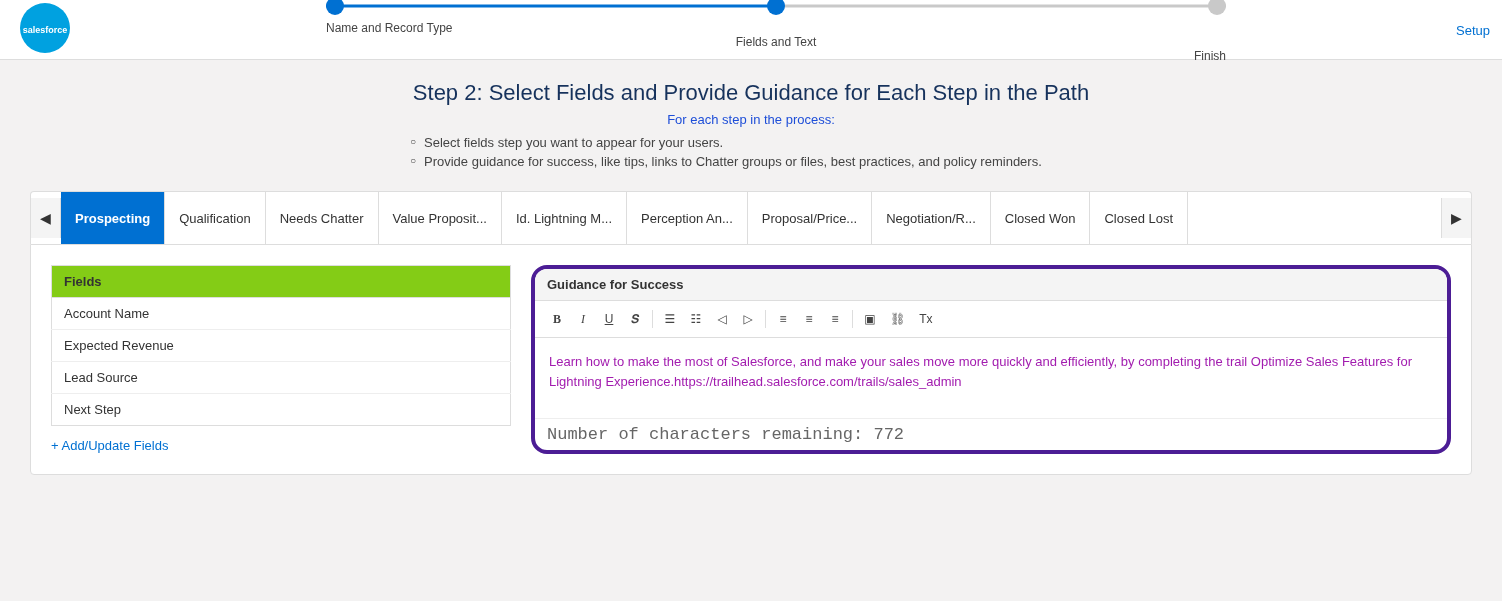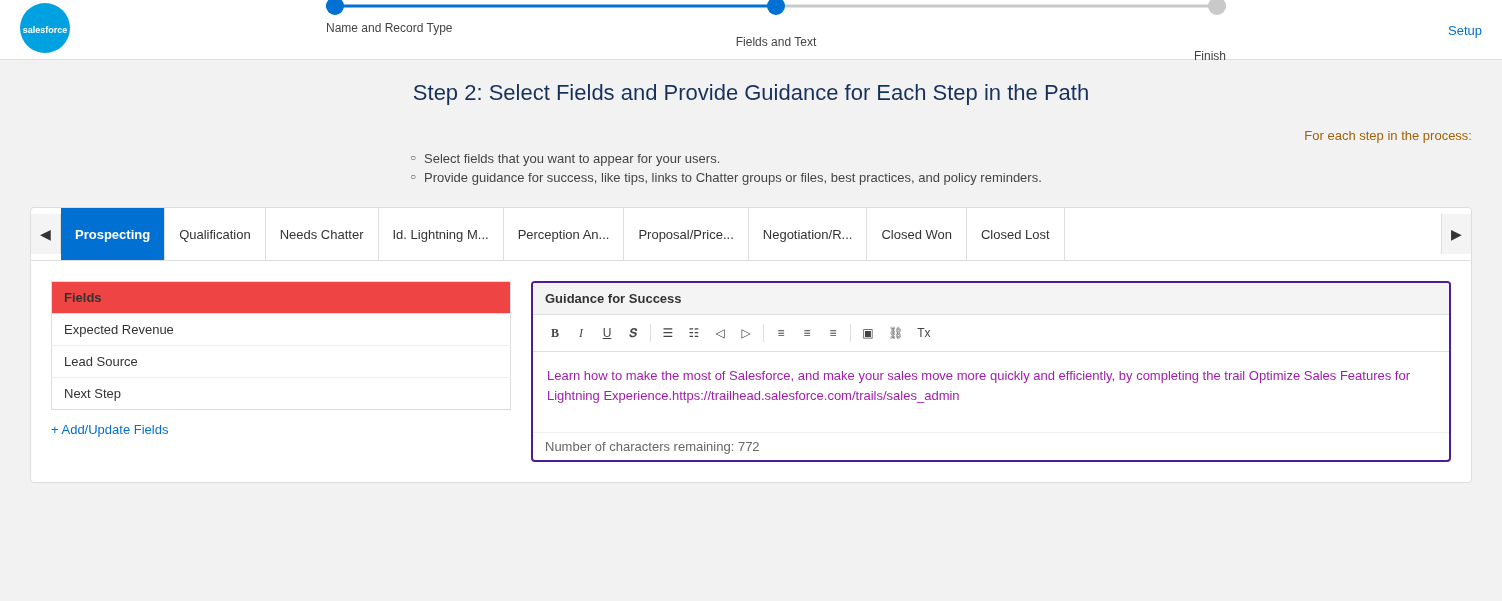"Setup" .setup-link { right: 20px -> 12px }
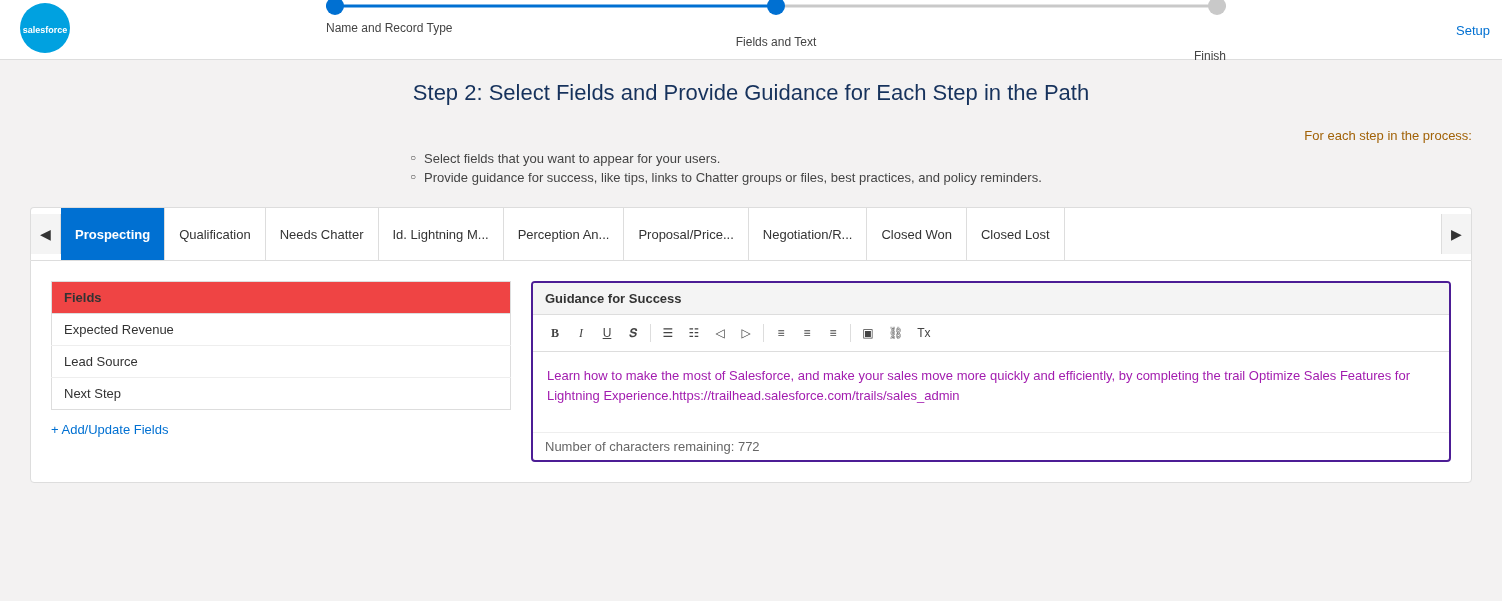"Step 2: Select Fields and" .page-title { margin-bottom: 22px -> 6px }
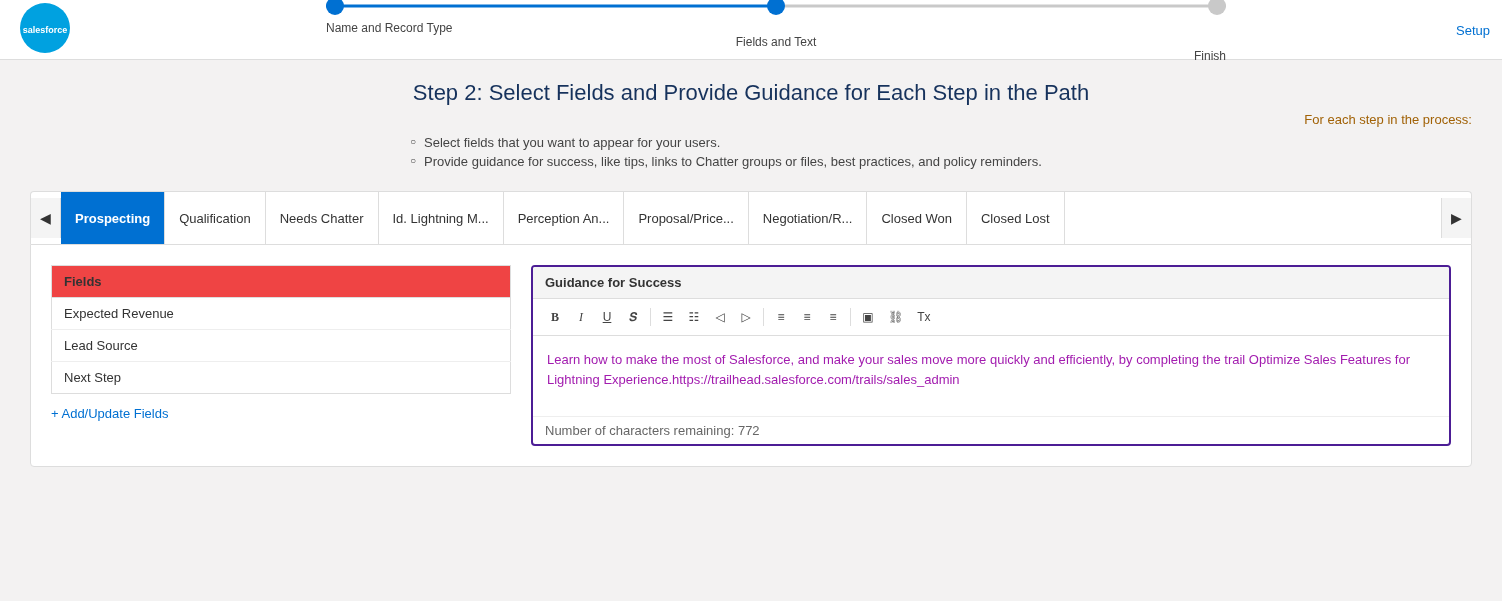"For each step in the" .subtitle { color: #a16207 -> #1d4ed8; text-align: right -> center }
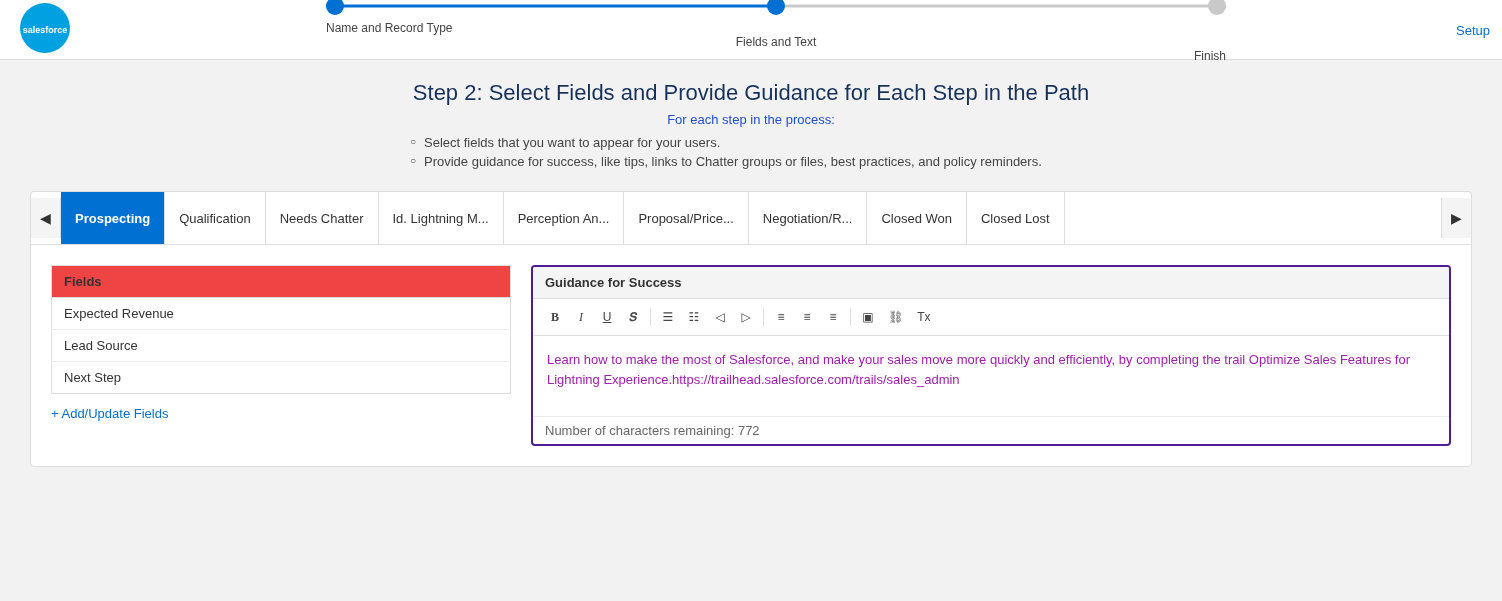"Select fields that you want" li { text: that -> step }
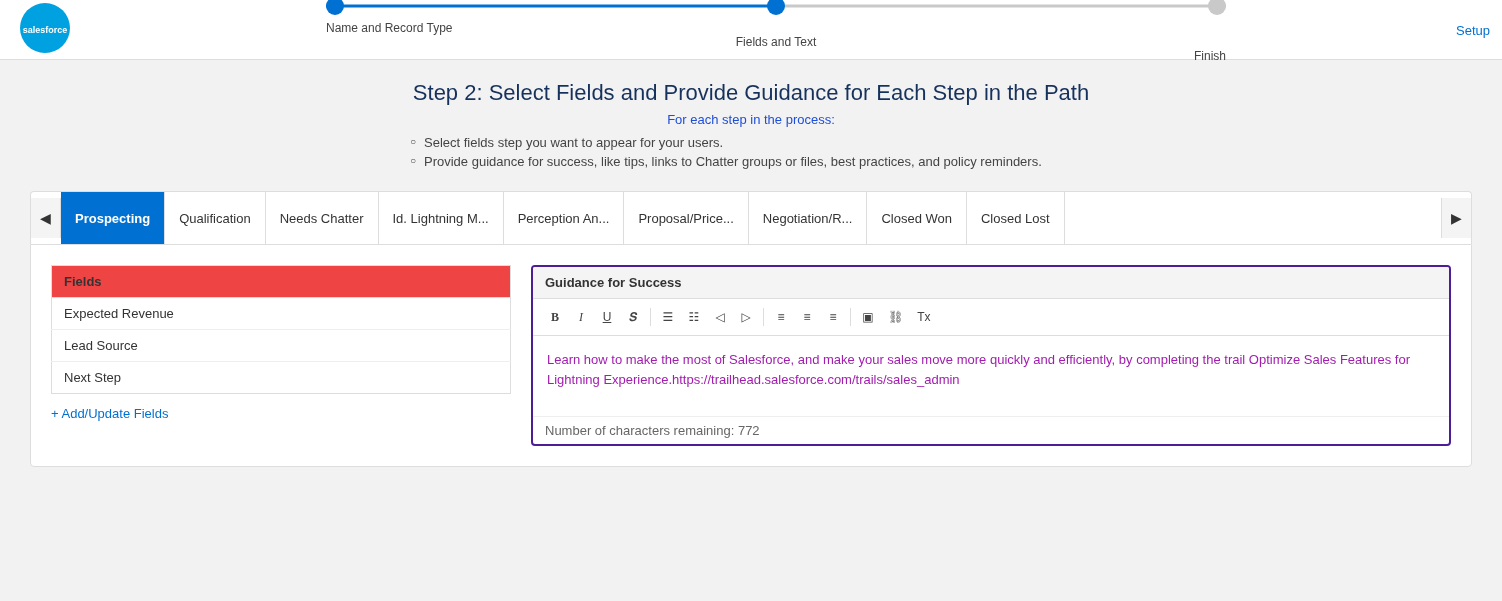"Value Proposit..." div.tab { html: none -> <div>Value Proposit...</div> }
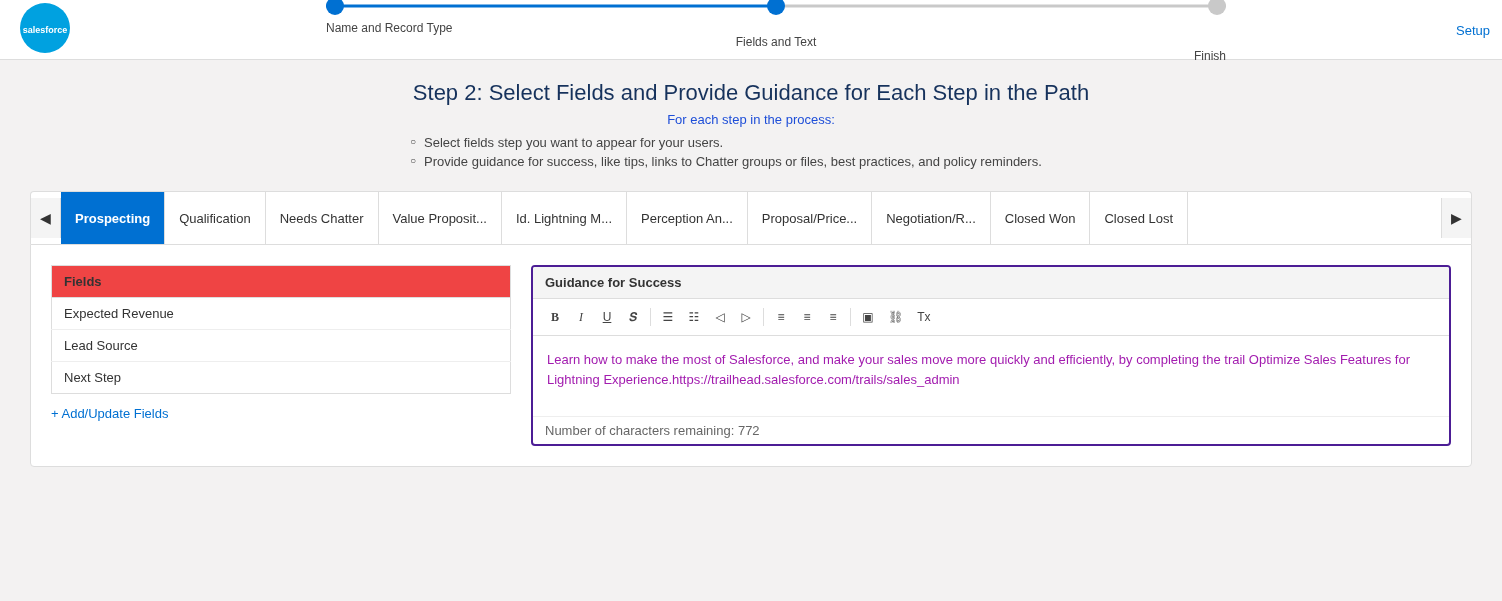"Fields" .fields-table th { background: #ef4444 -> #84cc16 }
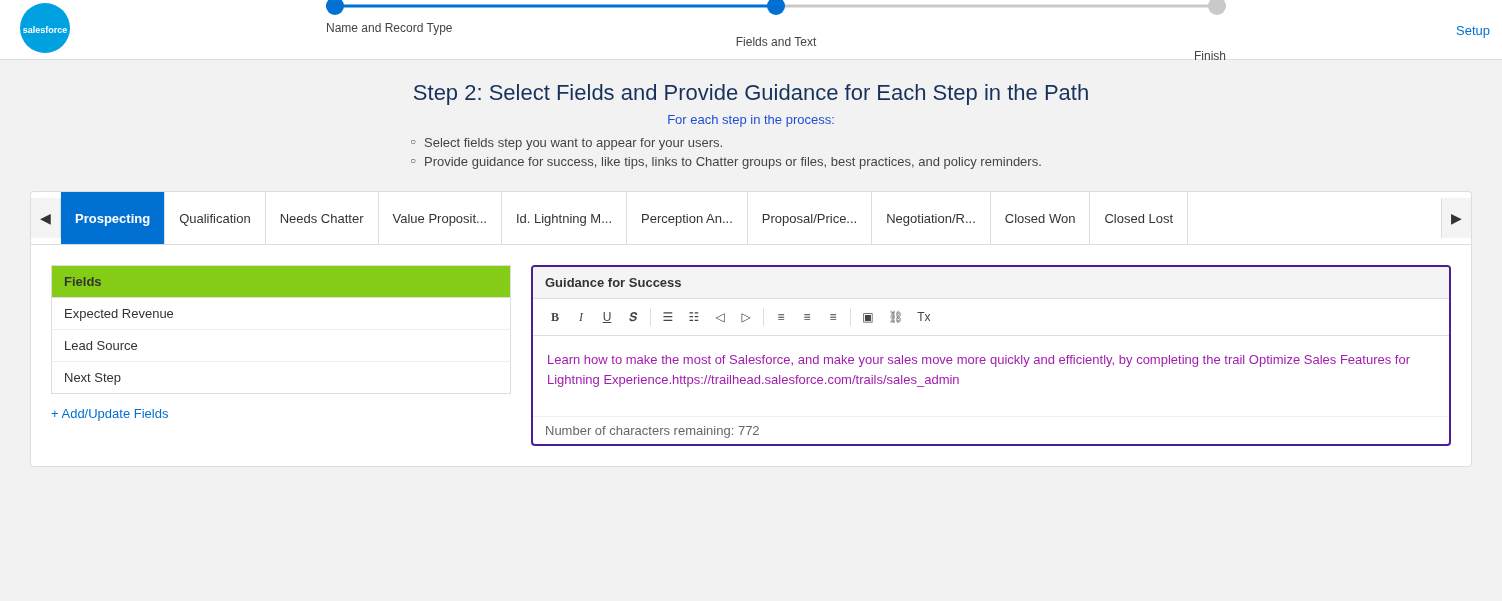"Guidance for Success" .guidance-box { border: 2px solid #4c1d95 -> 4px solid #4c1d95; border-radius: 4px -> 16px }
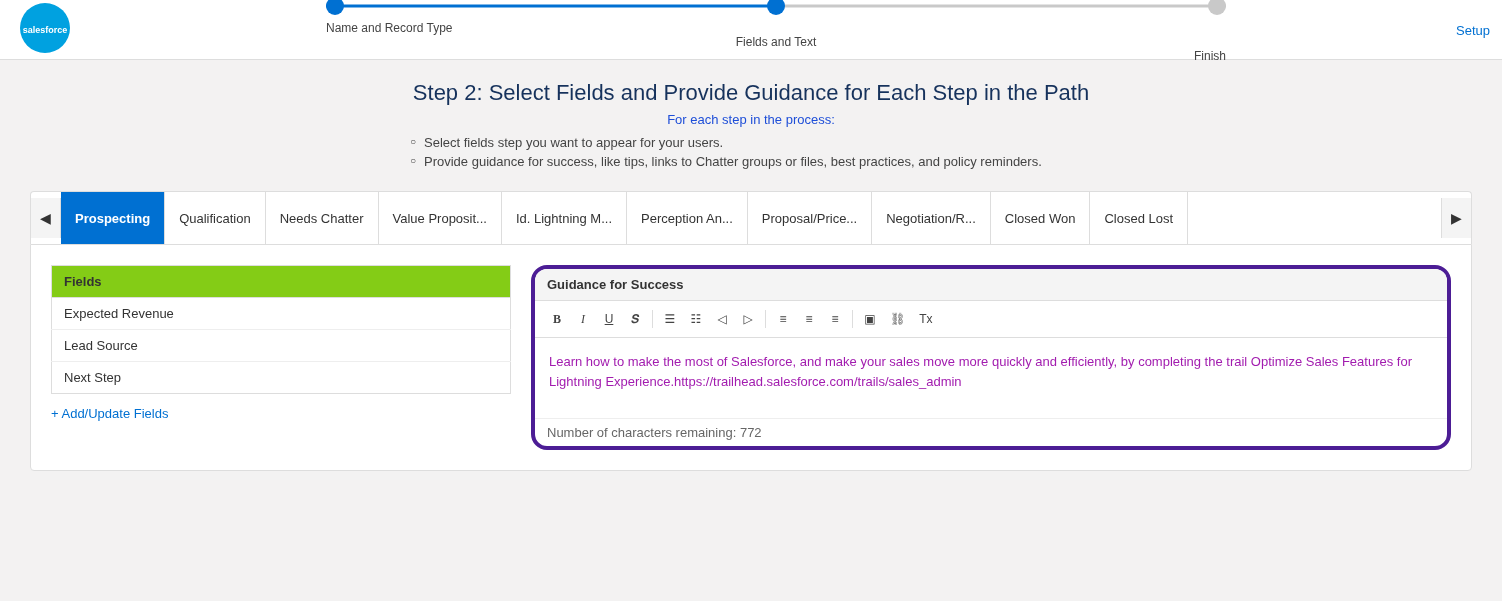"Account Name" tr { html: none -> <tr> <td>Account Name</td> </tr> }
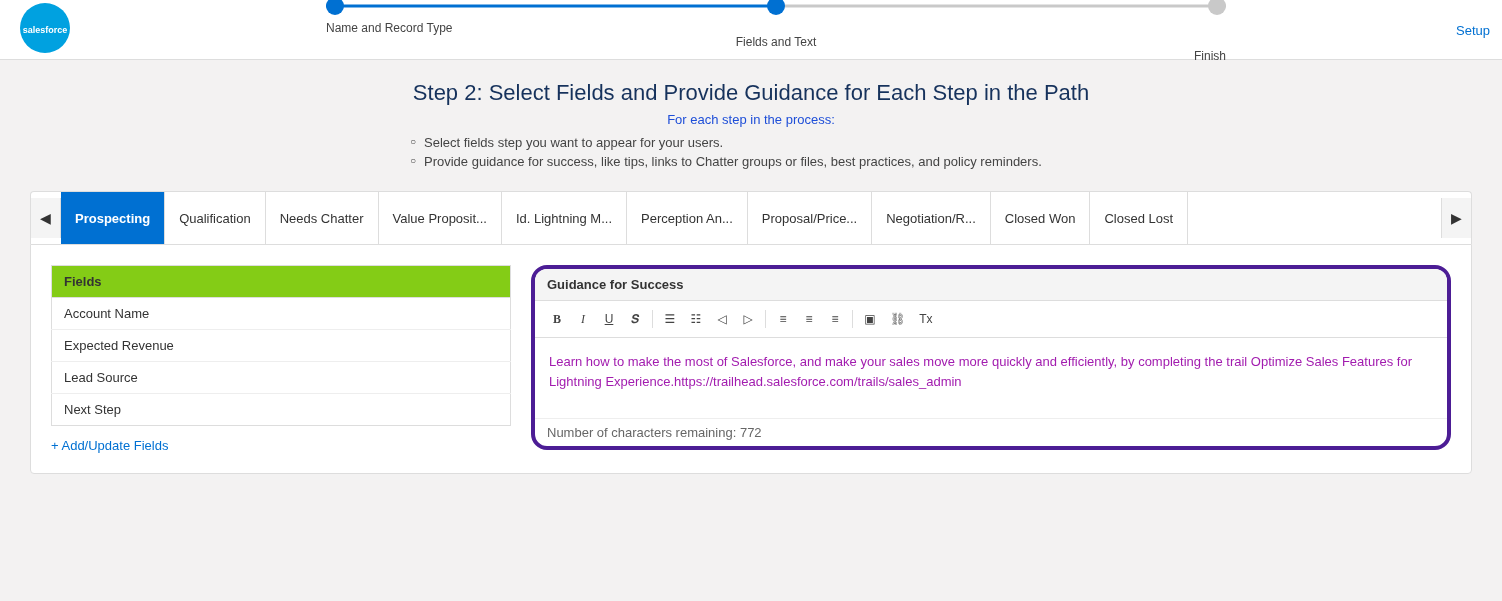"Number of characters remaining: 772" .guidance-footer { font-family: none -> Liberation Mono, monospace; font-size: 13px -> 17px }
